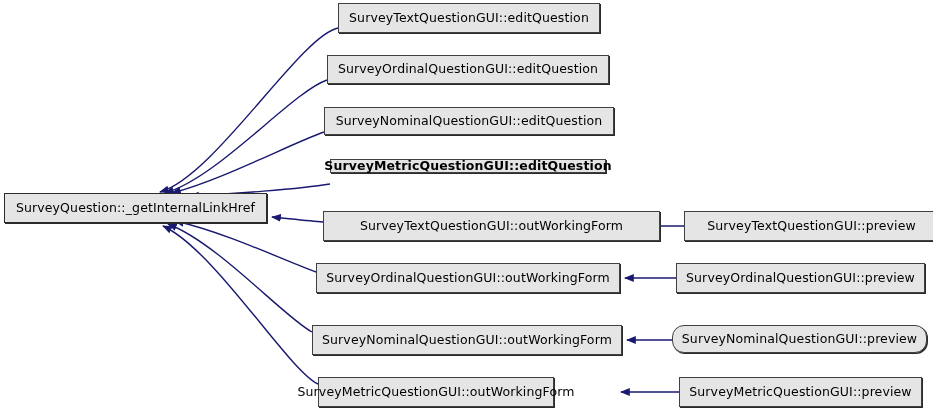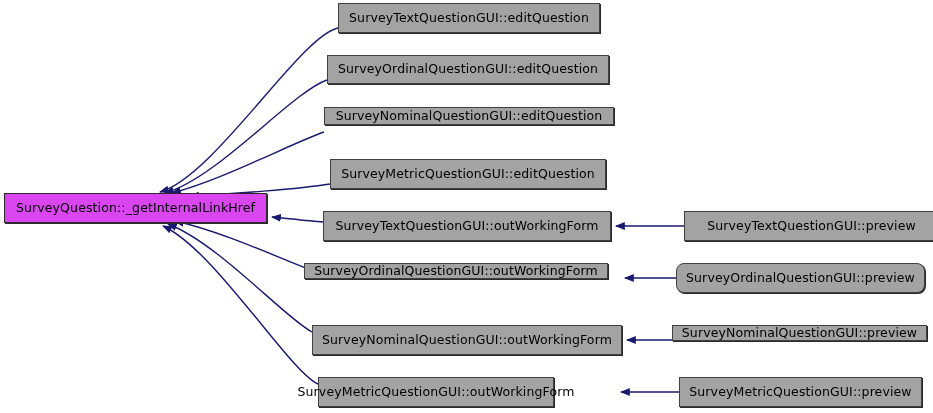"SurveyTextQuestionGUI::editQuestion" .node { background: #a3a3a3 -> #e5e5e5 }
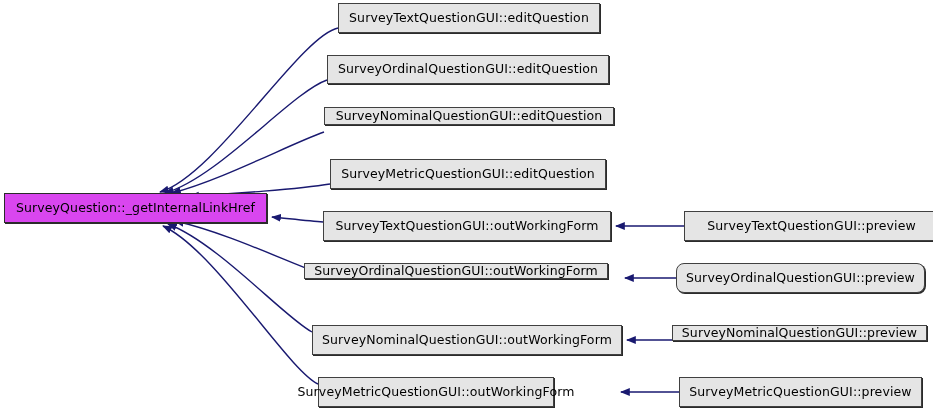"SurveyNominalQuestionGUI::editQuestion" div.node { height: 18px -> 28px }
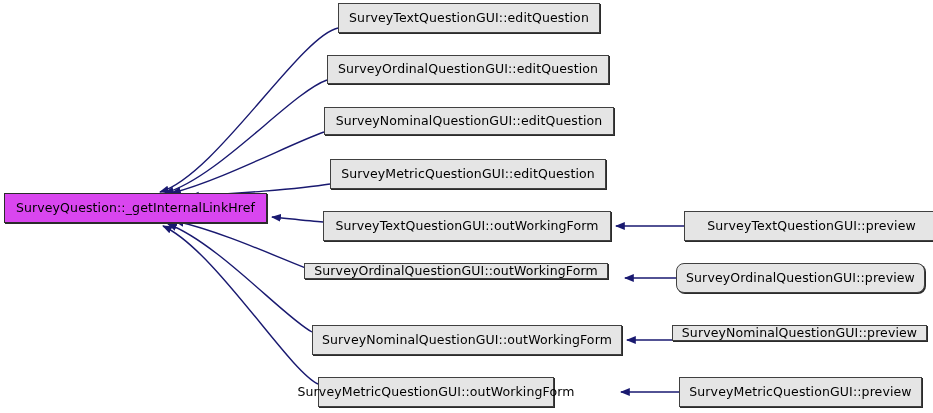"SurveyMetricQuestionGUI::editQuestion" div.node { font-weight: none -> bold; height: 30px -> 14px }
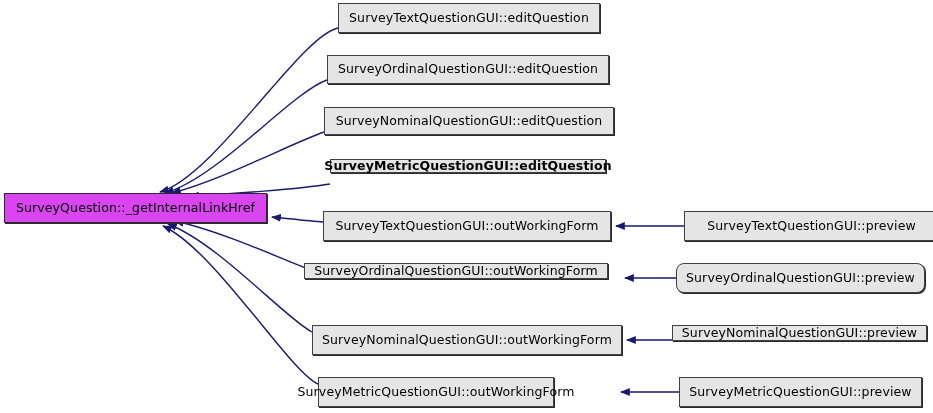"SurveyQuestion::_getInternalLinkHref" .node.root { background: #d946ef -> #e5e5e5 }
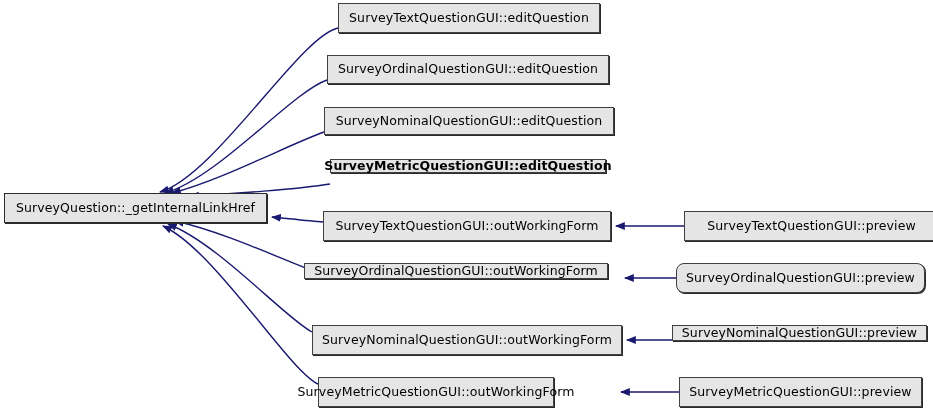"SurveyTextQuestionGUI::outWorkingForm" div.node { width: 288px -> 337px }
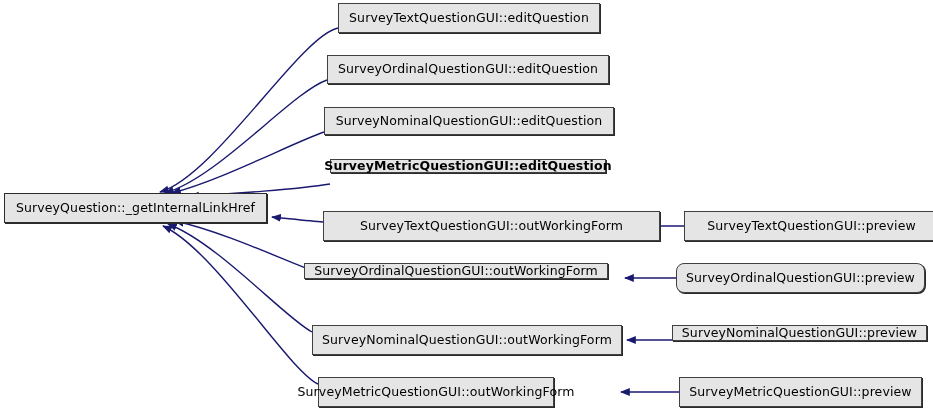"SurveyOrdinalQuestionGUI::outWorkingForm" div.node { height: 16px -> 30px; left: 304px -> 316px }
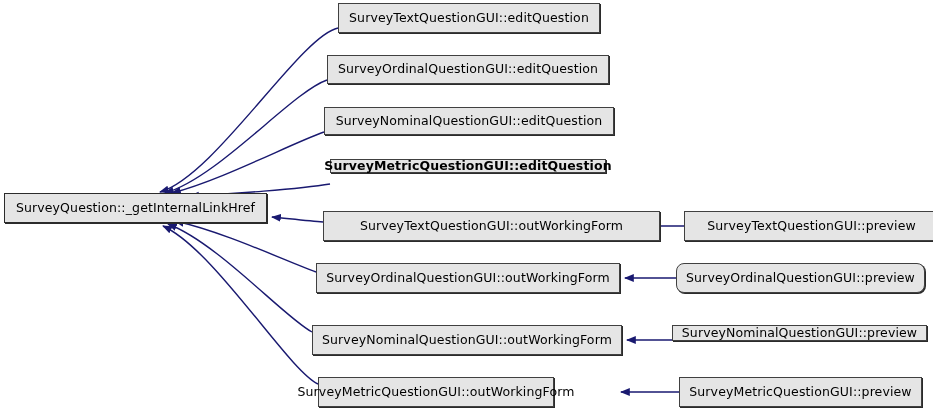"SurveyOrdinalQuestionGUI::preview" div.node { border-radius: 8px -> none }
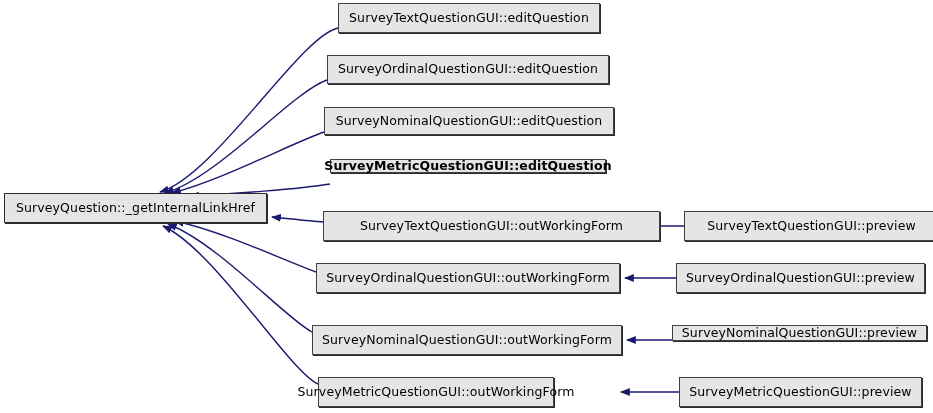"SurveyNominalQuestionGUI::preview" div.node { border-radius: none -> 12px; height: 16px -> 28px }
